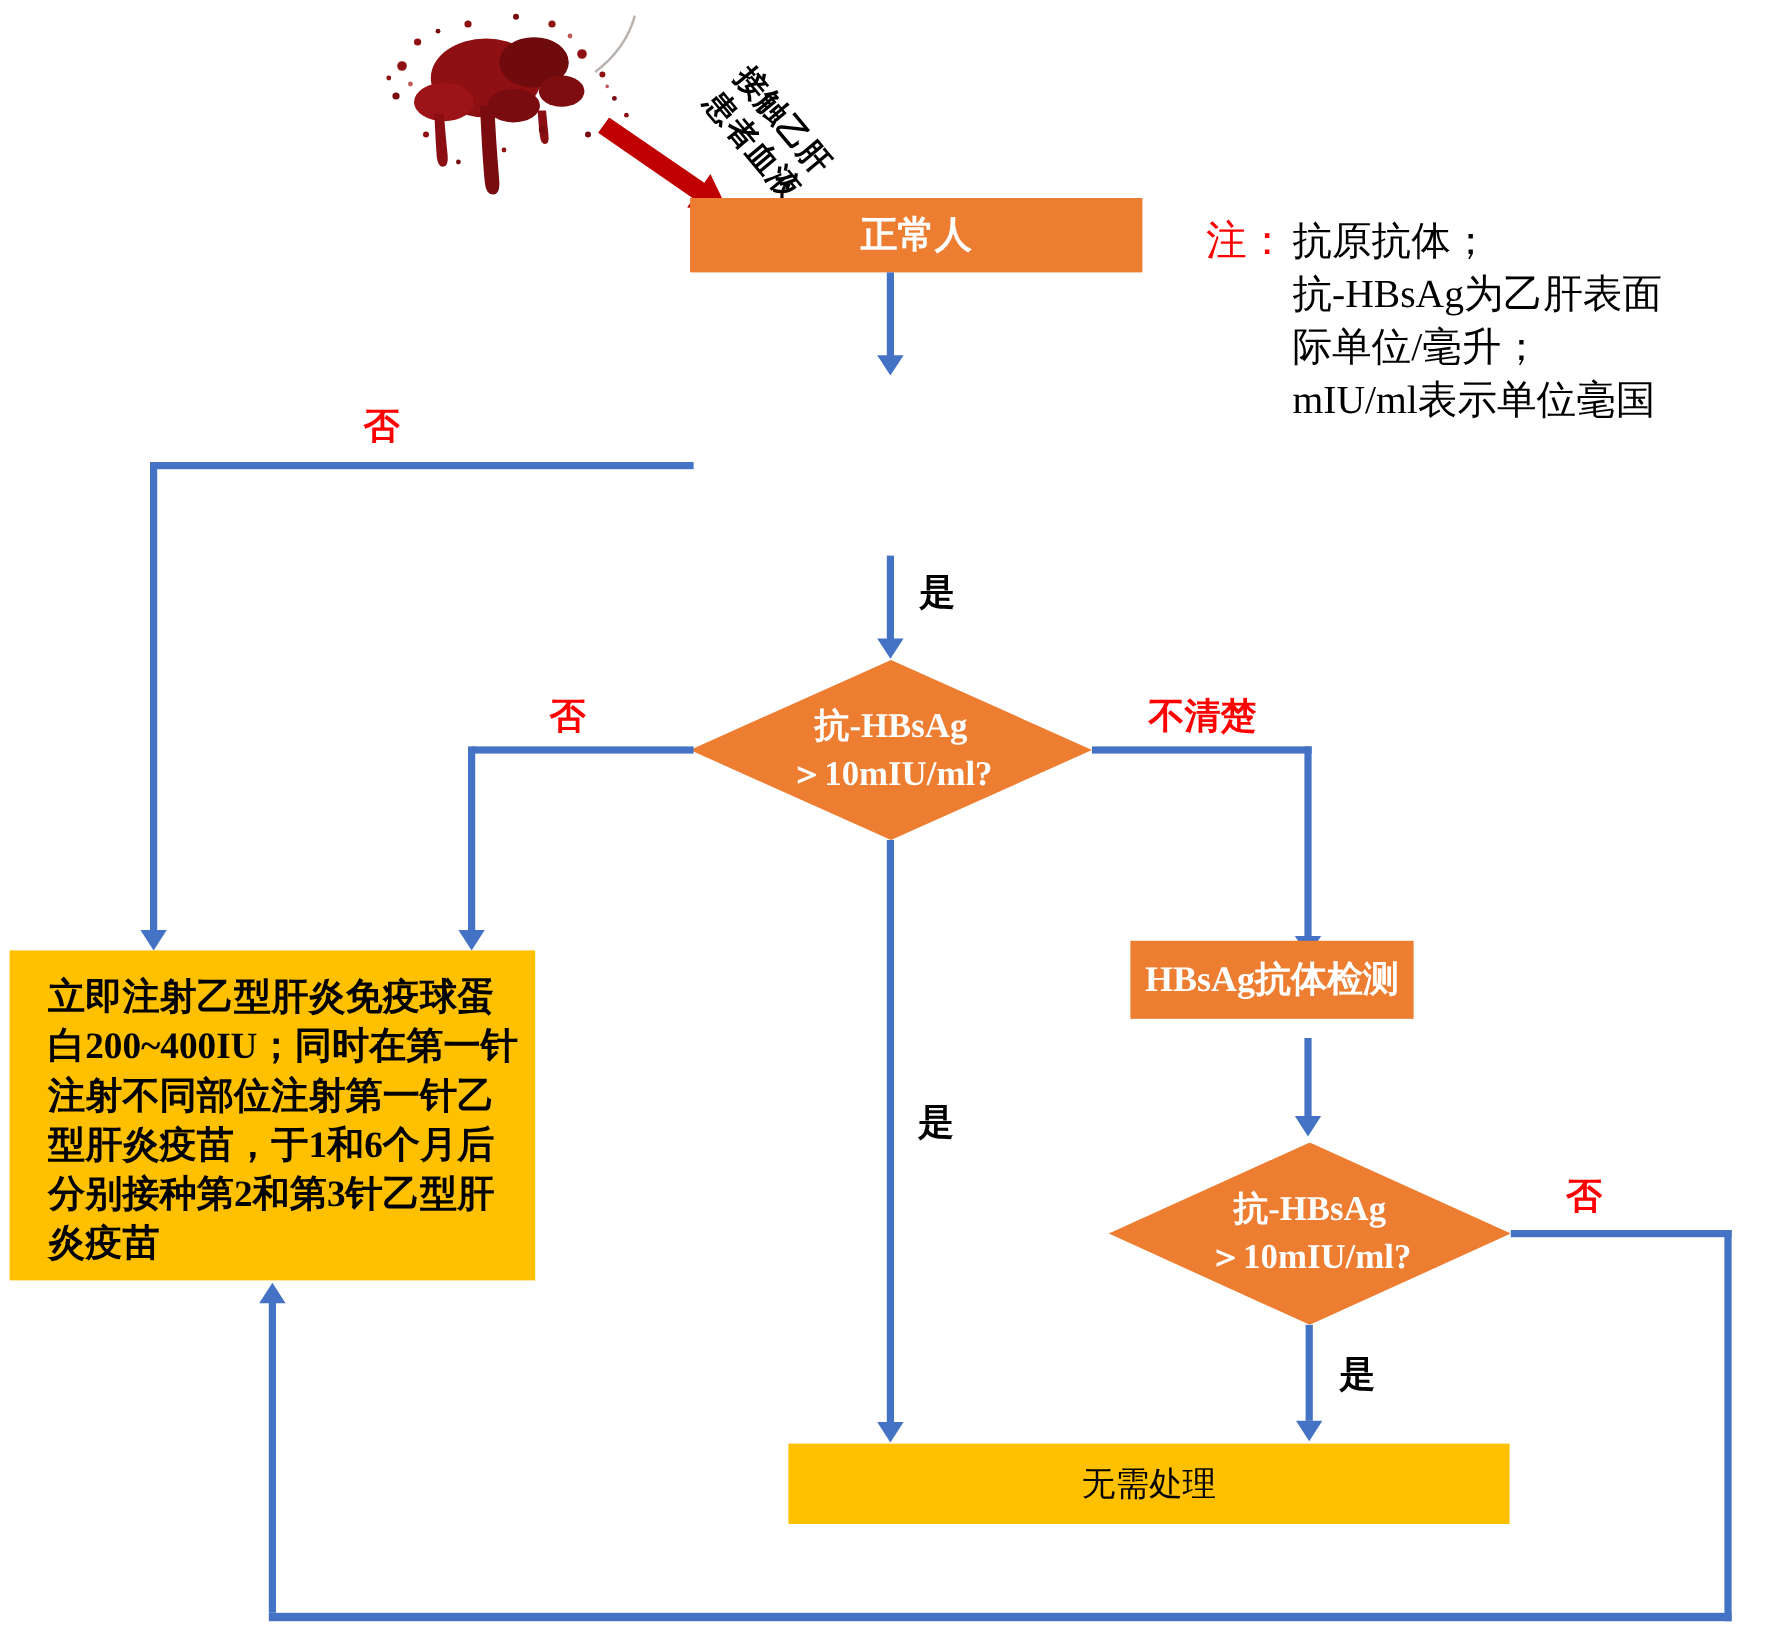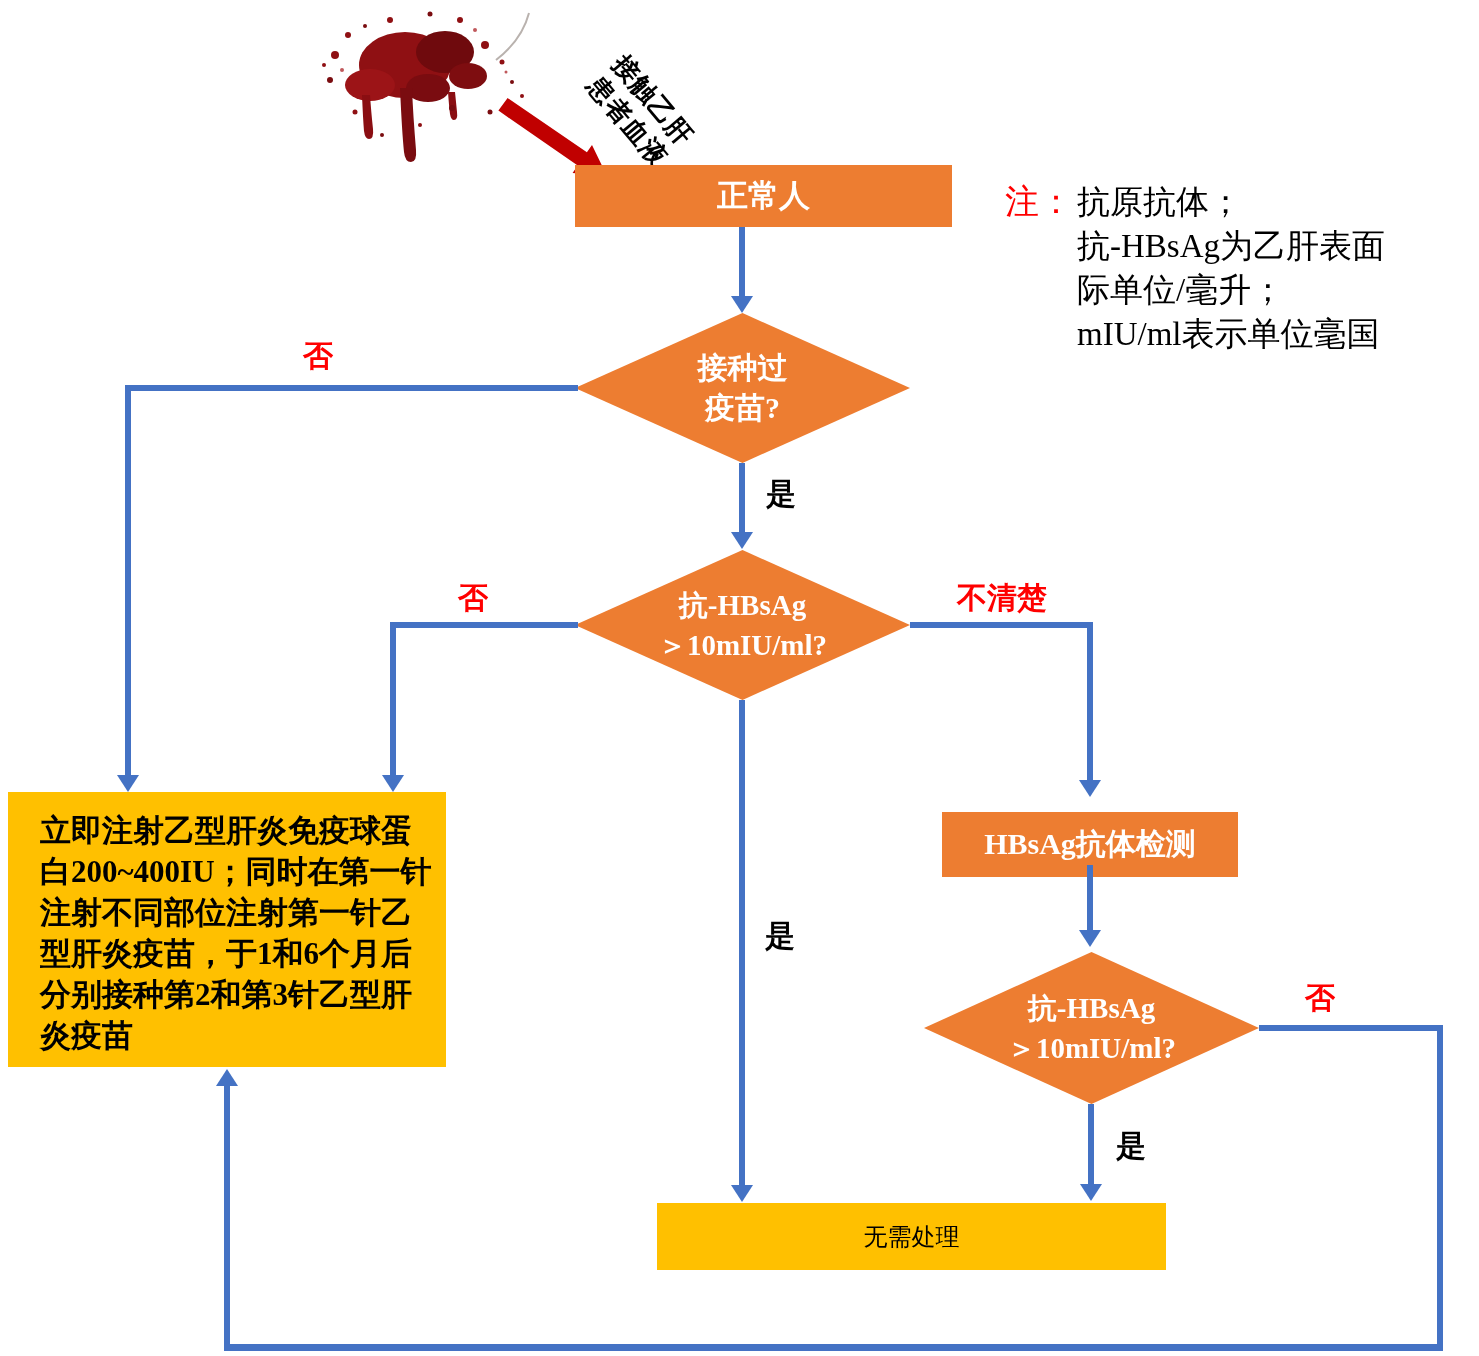"接种过" div.diamond { html: <div> <div>接种过</div> <div>疫苗?</div> </div> -> none }
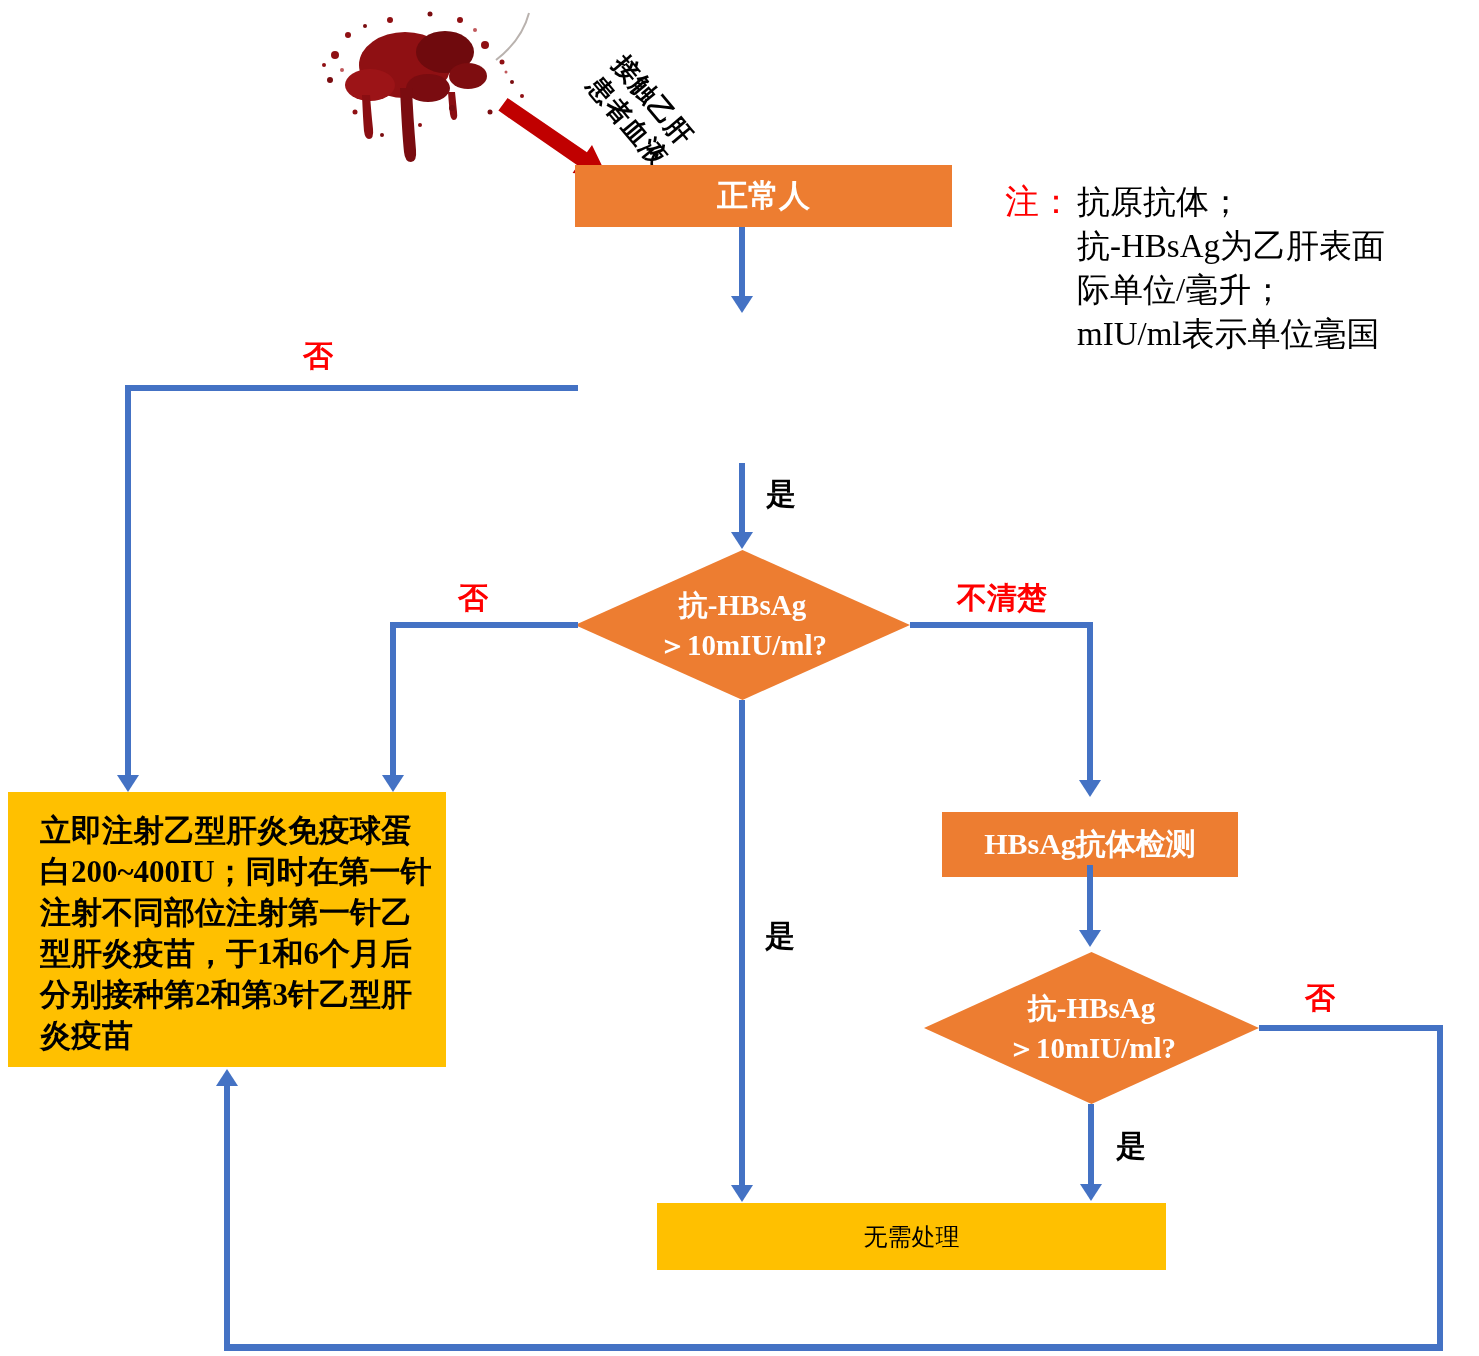"HBsAg抗体检测" #test-box { top: 812px -> 784px; width: 296px -> 236px }
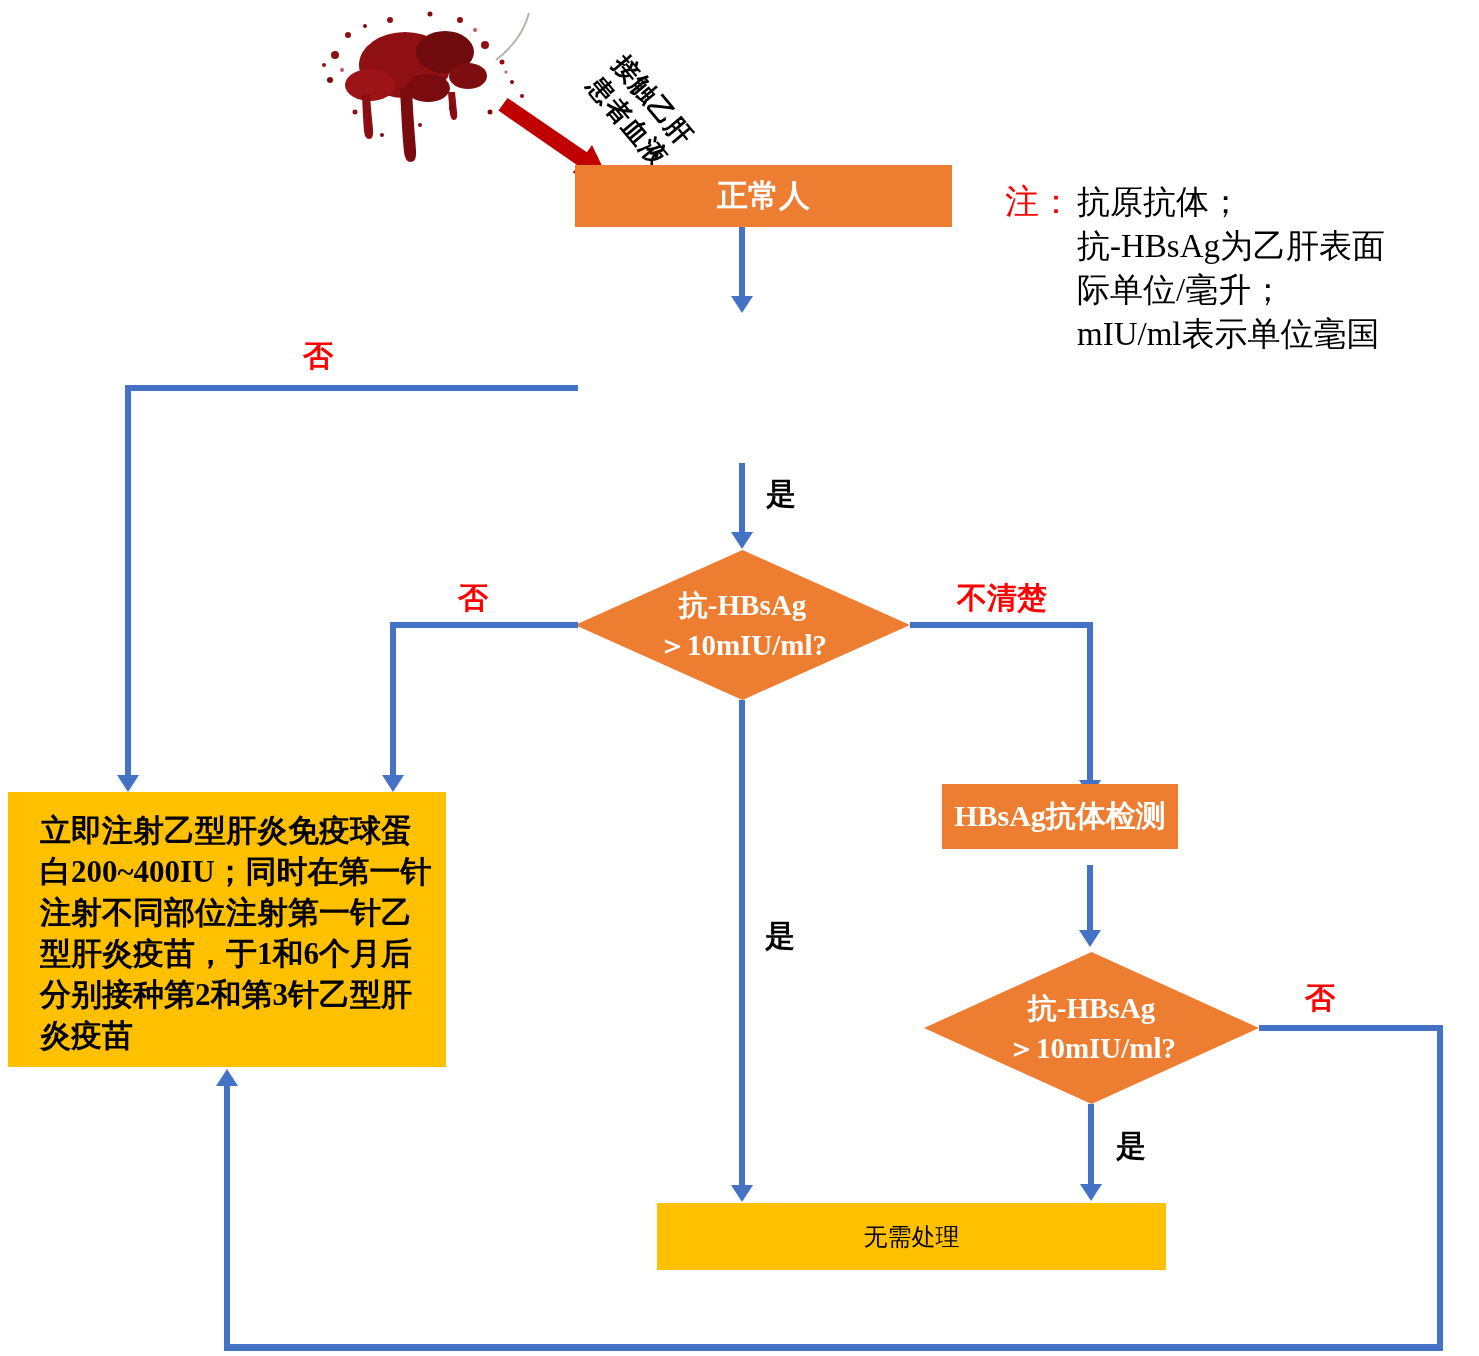"无需处理" #no-action-box { font-size: 24px -> 28px; width: 509px -> 601px }
